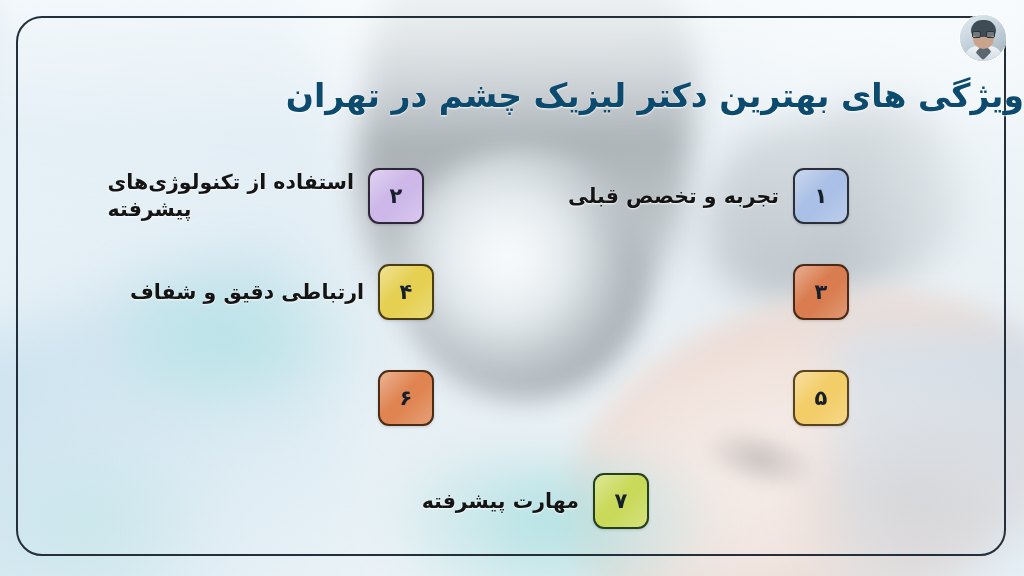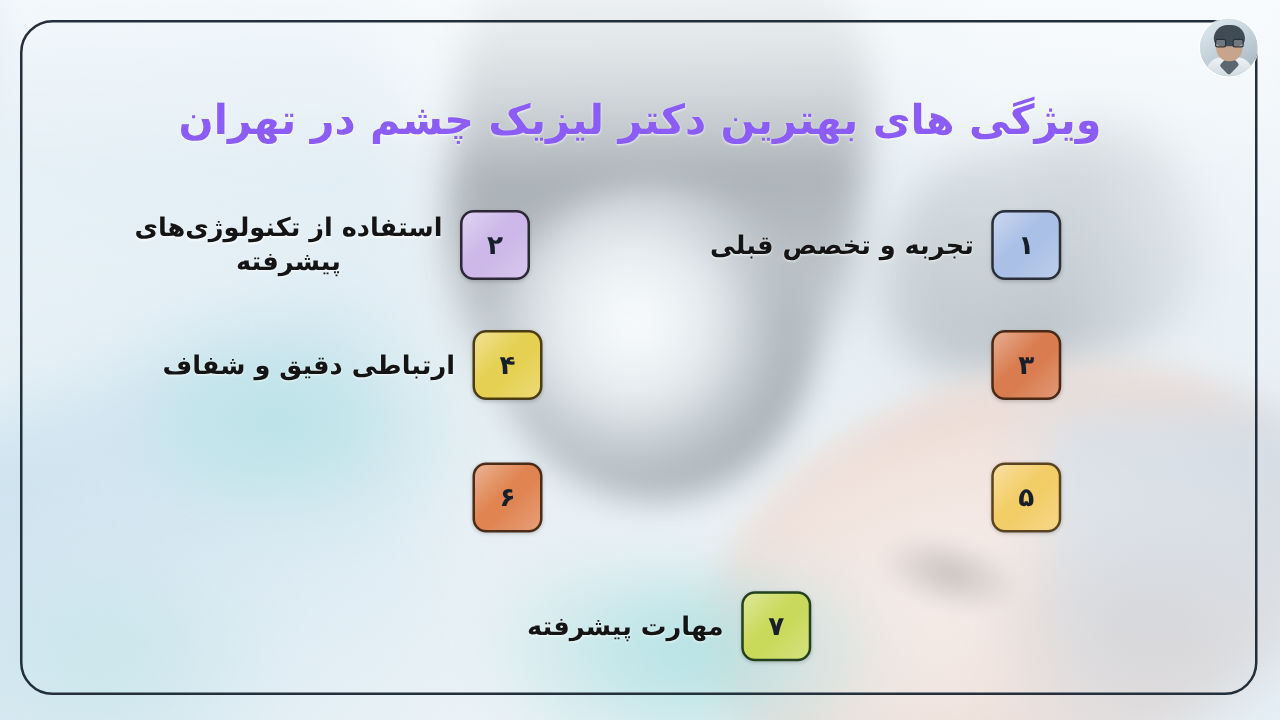"ویژگی های بهترین دکتر لیزیک" #title { color: #8b5cf6 -> #0c4a6e; text-align: center -> right }
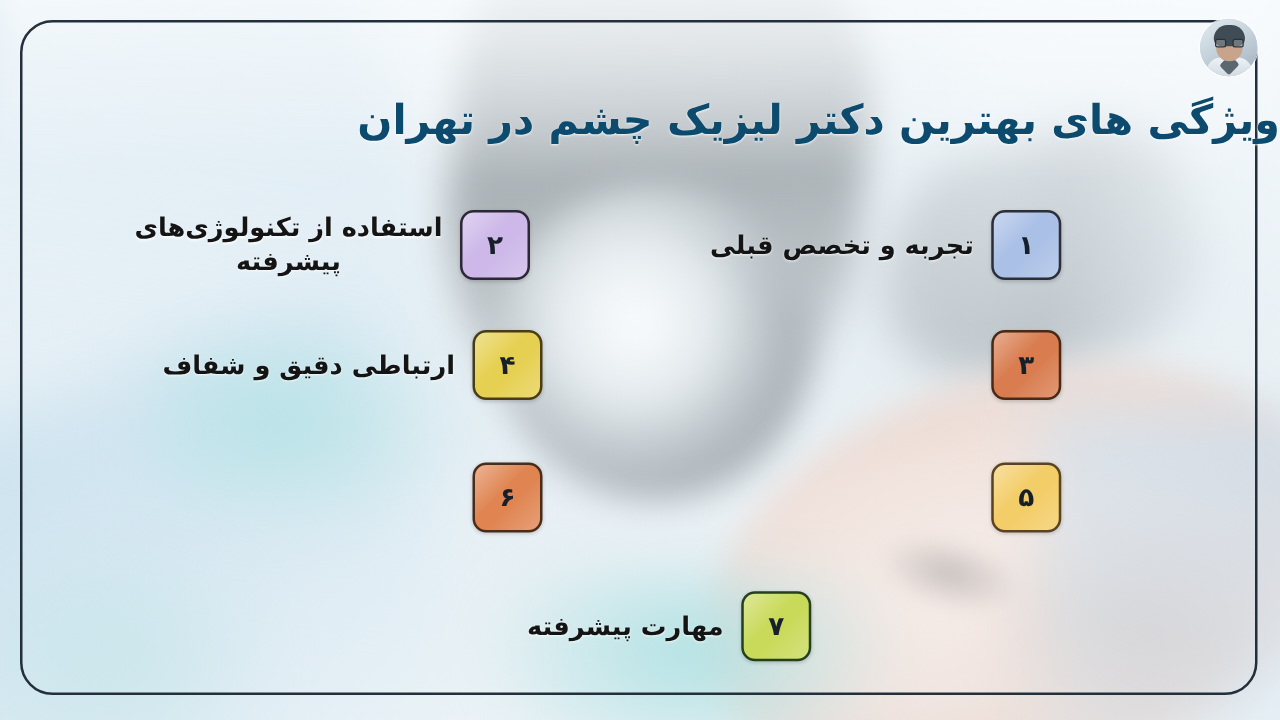"استفاده از تکنولوژی‌های" #item-2 .label { text-align: center -> left }
